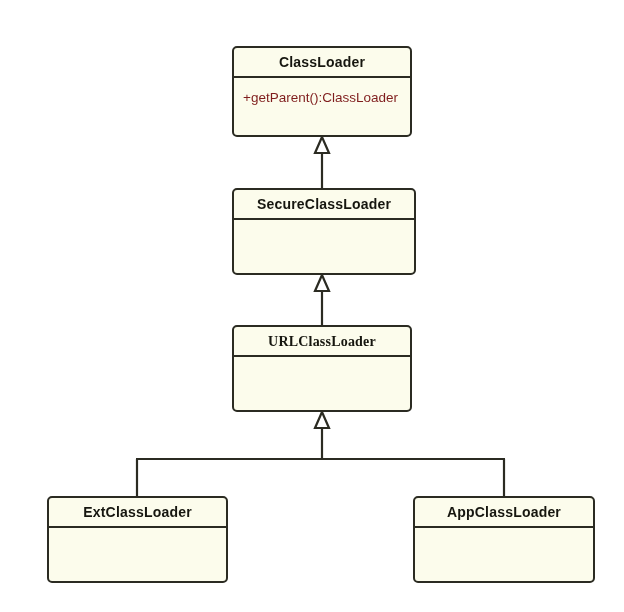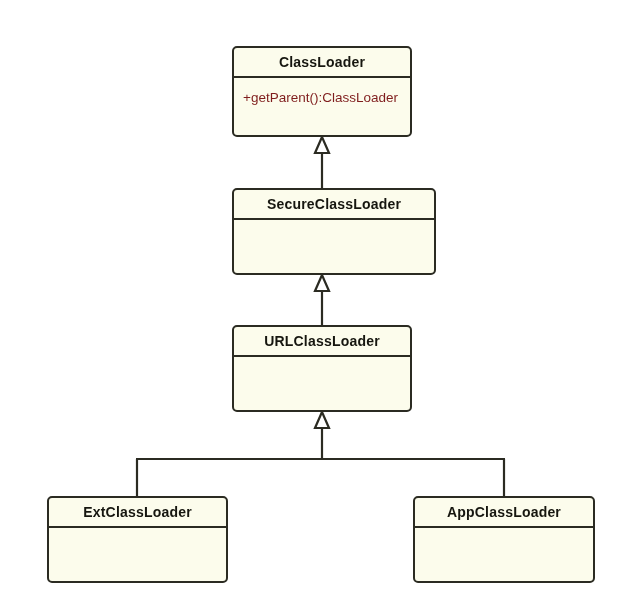"SecureClassLoader" div.uml-class { width: 204px -> 184px }
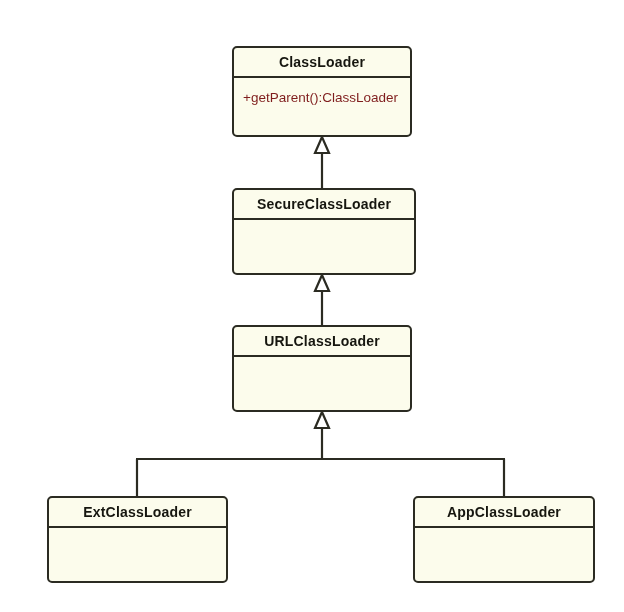"URLClassLoader" div.uml-class { font-family: none -> Liberation Serif, serif }
